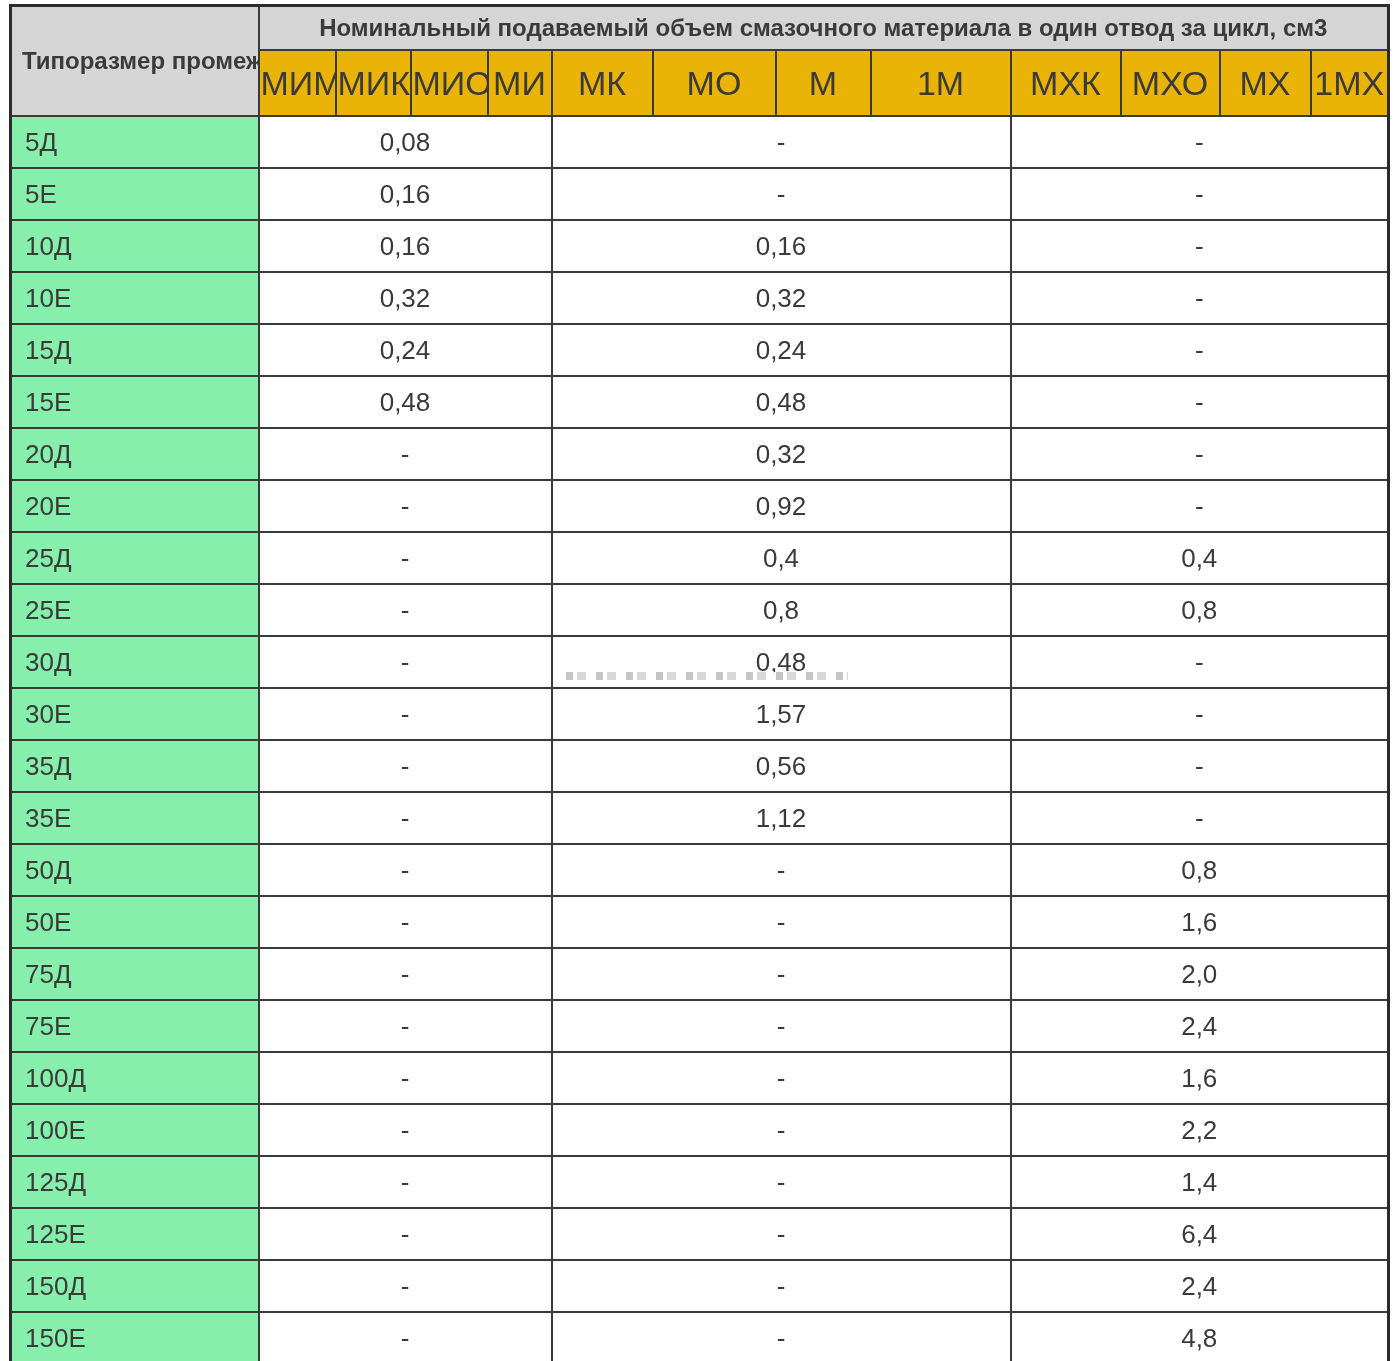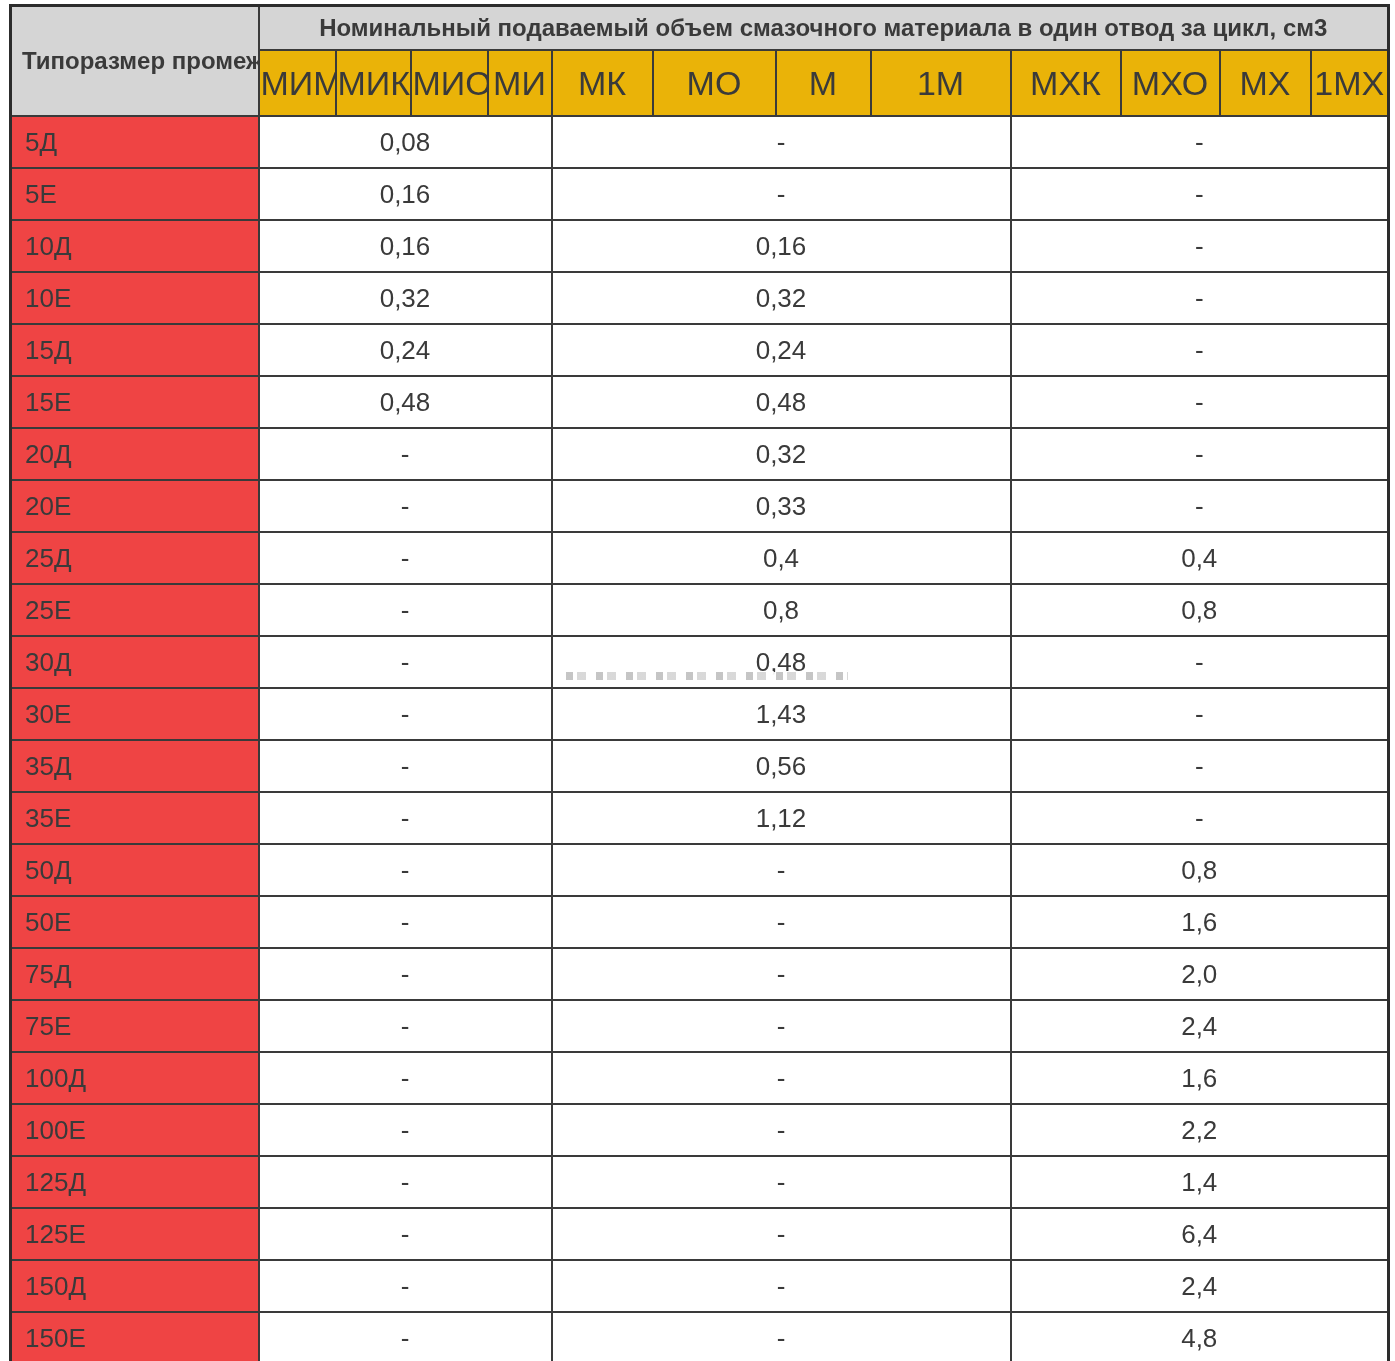"5Д" td.rowlabel { background: #ef4444 -> #86efac }
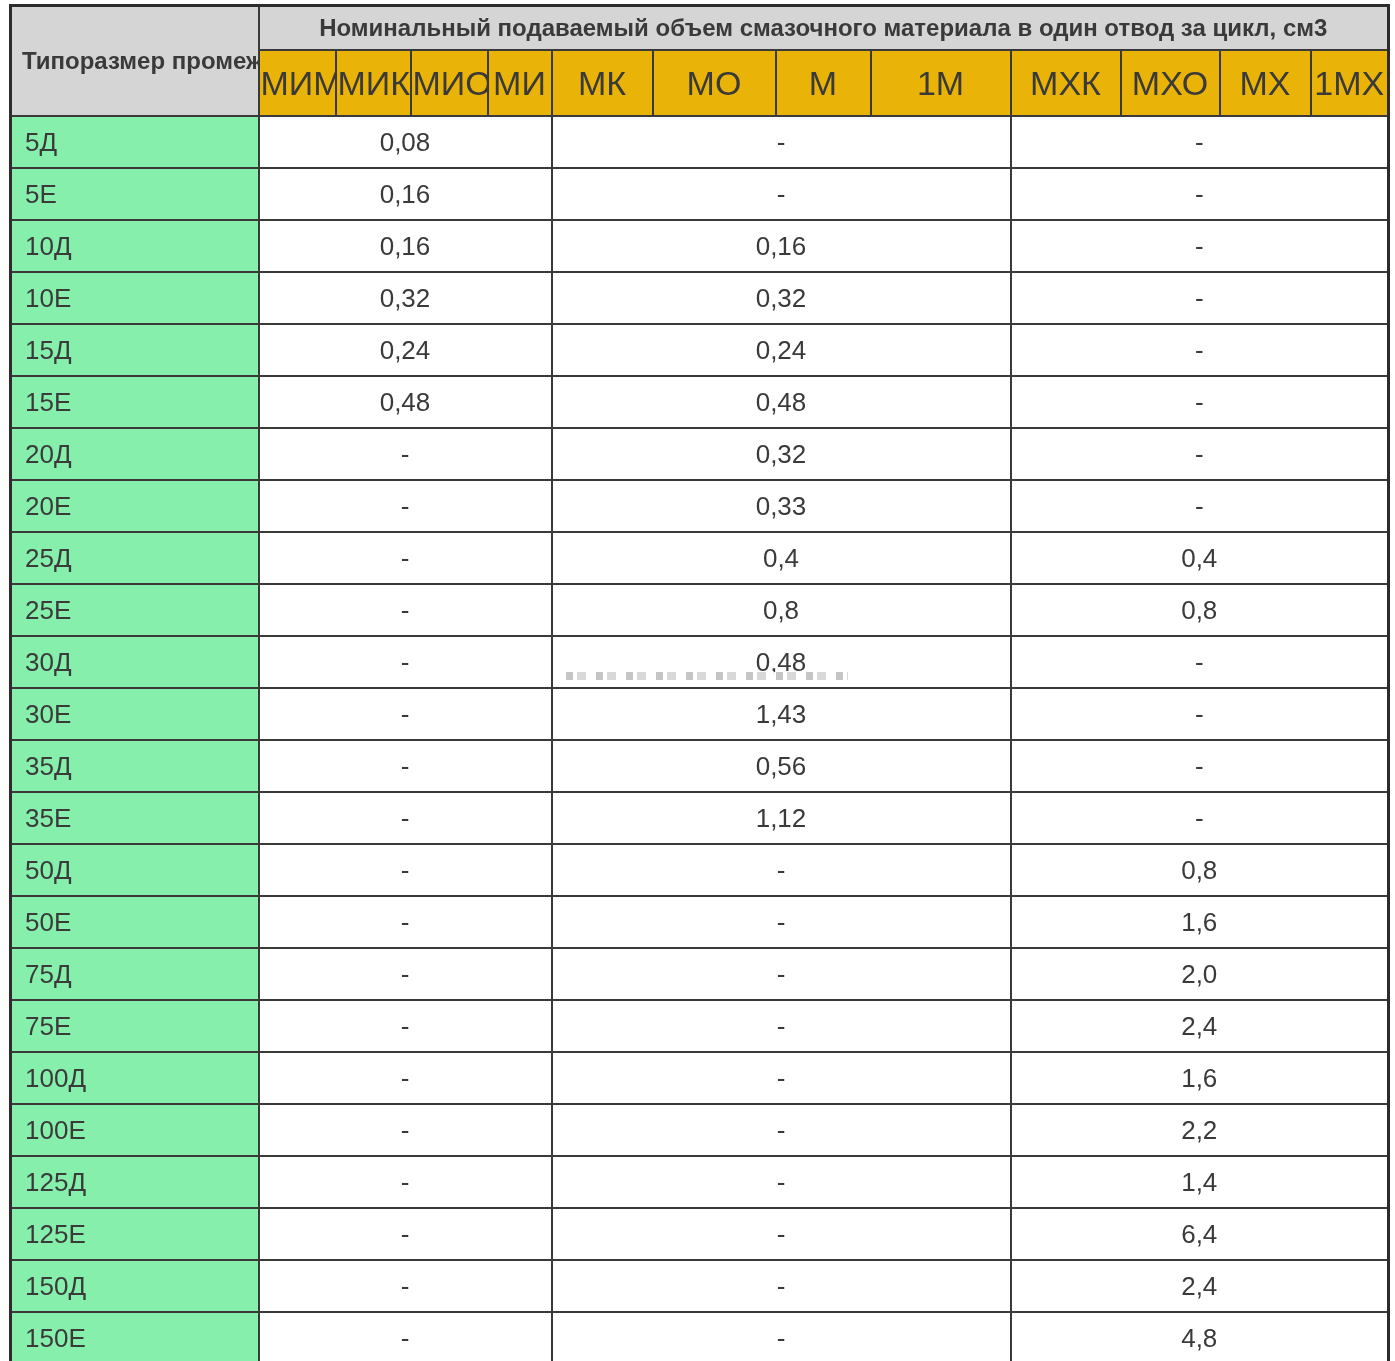"0,33" td.val { text: 0,33 -> 0,92 }
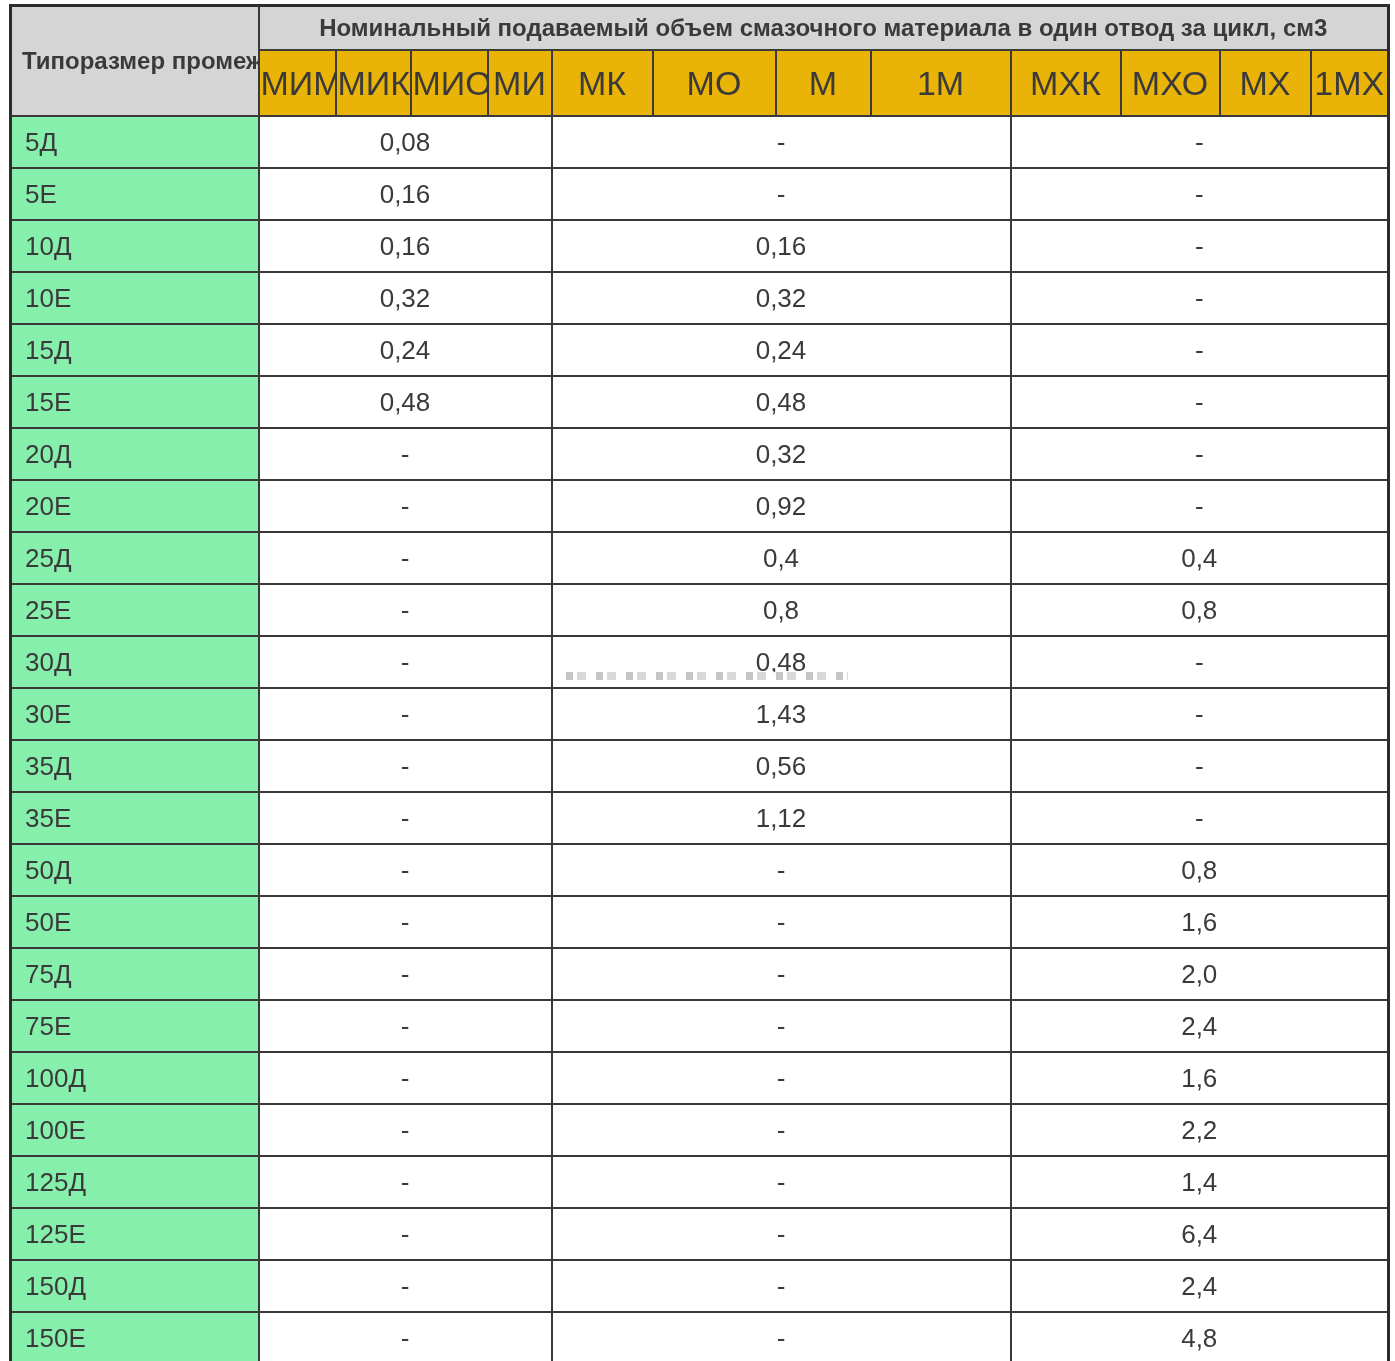"1,43" td.val { text: 1,43 -> 1,57 }
